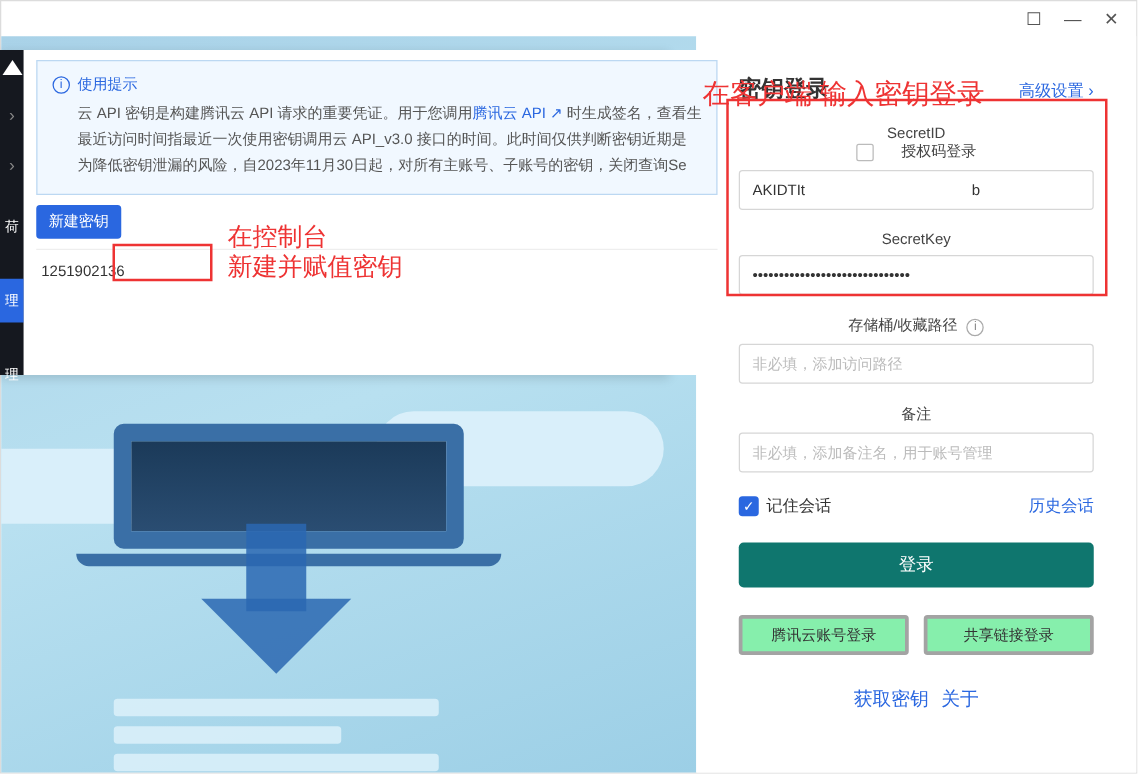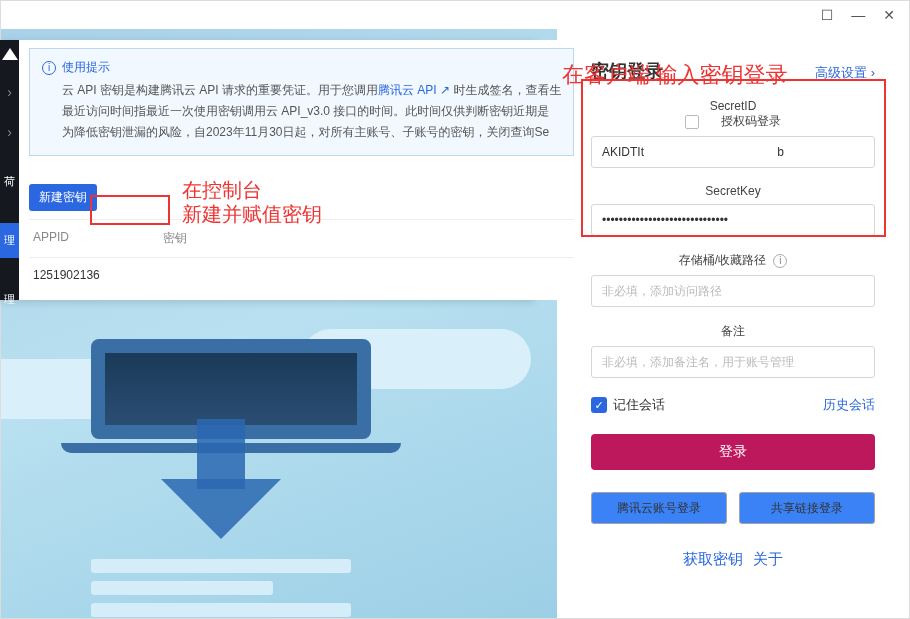"新建密钥" .new-key-btn { margin: 28px 0 8px -> 8px 0 8px }
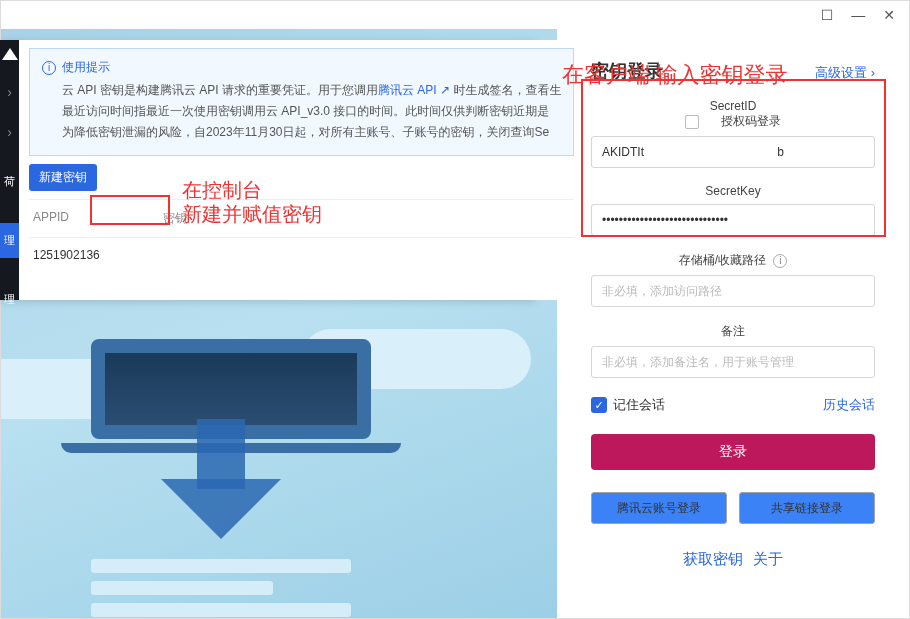"APPID" div.row { html: <div> <div>APPID</div> <div>密钥</div> </div> -> none }
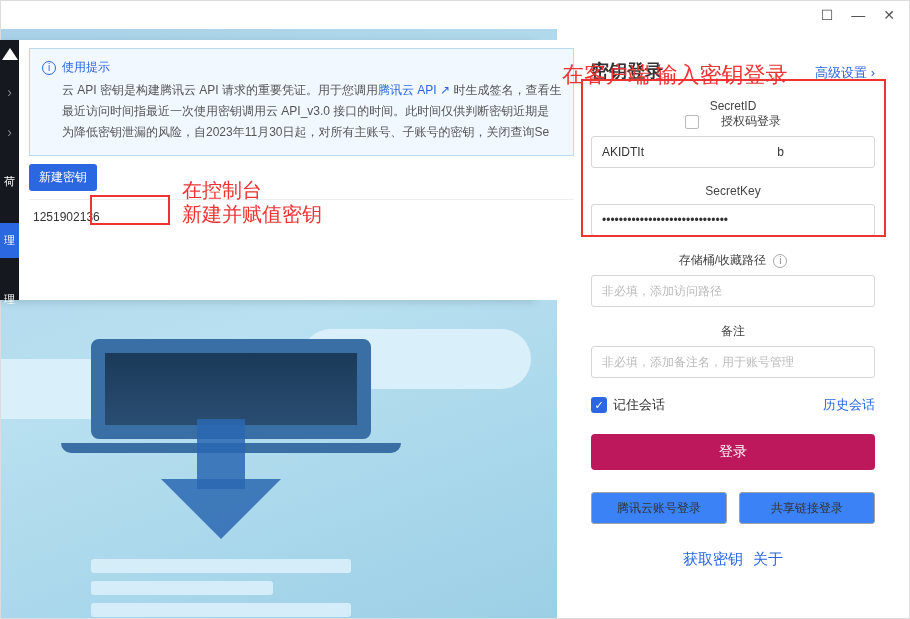"登录" .login-btn { background: #be185d -> #0f766e }
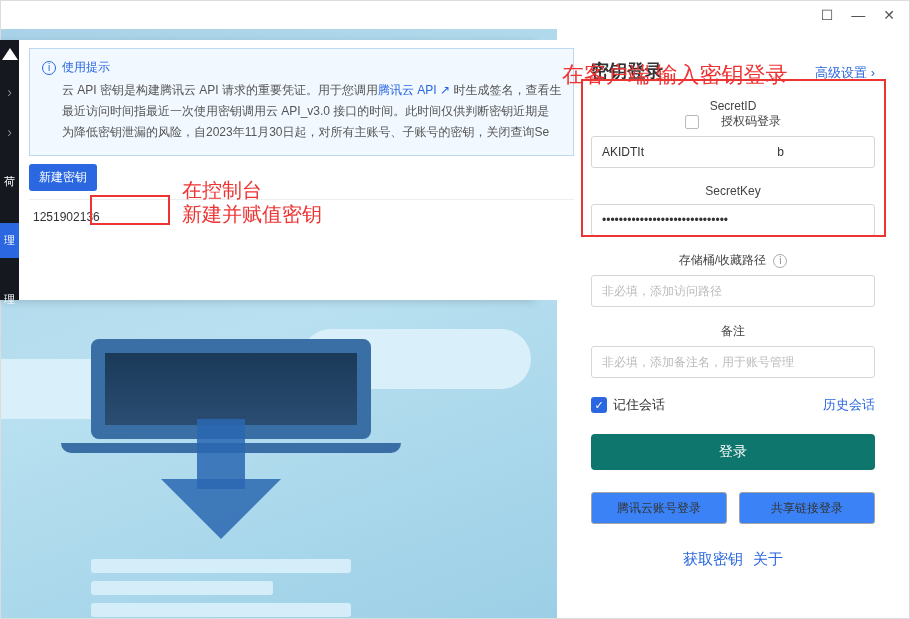"腾讯云账号登录" .alt-btn { background: #3b82f6 -> #86efac; border: 1px solid #a3a3a3 -> 3px solid #a3a3a3 }
